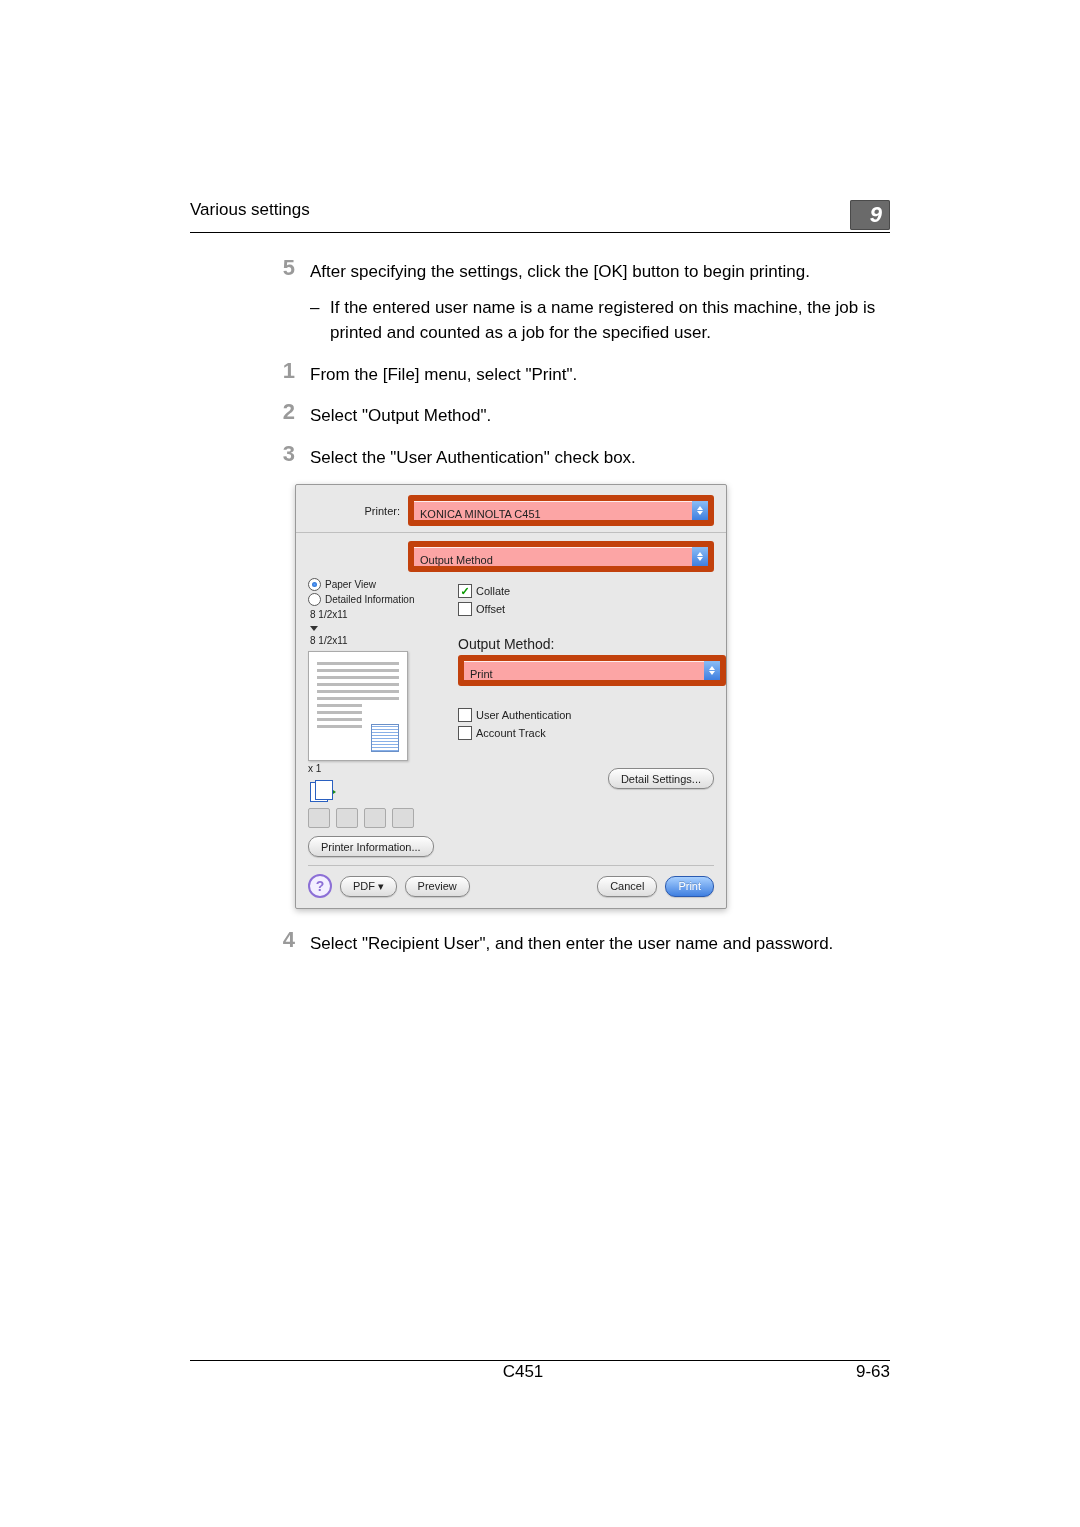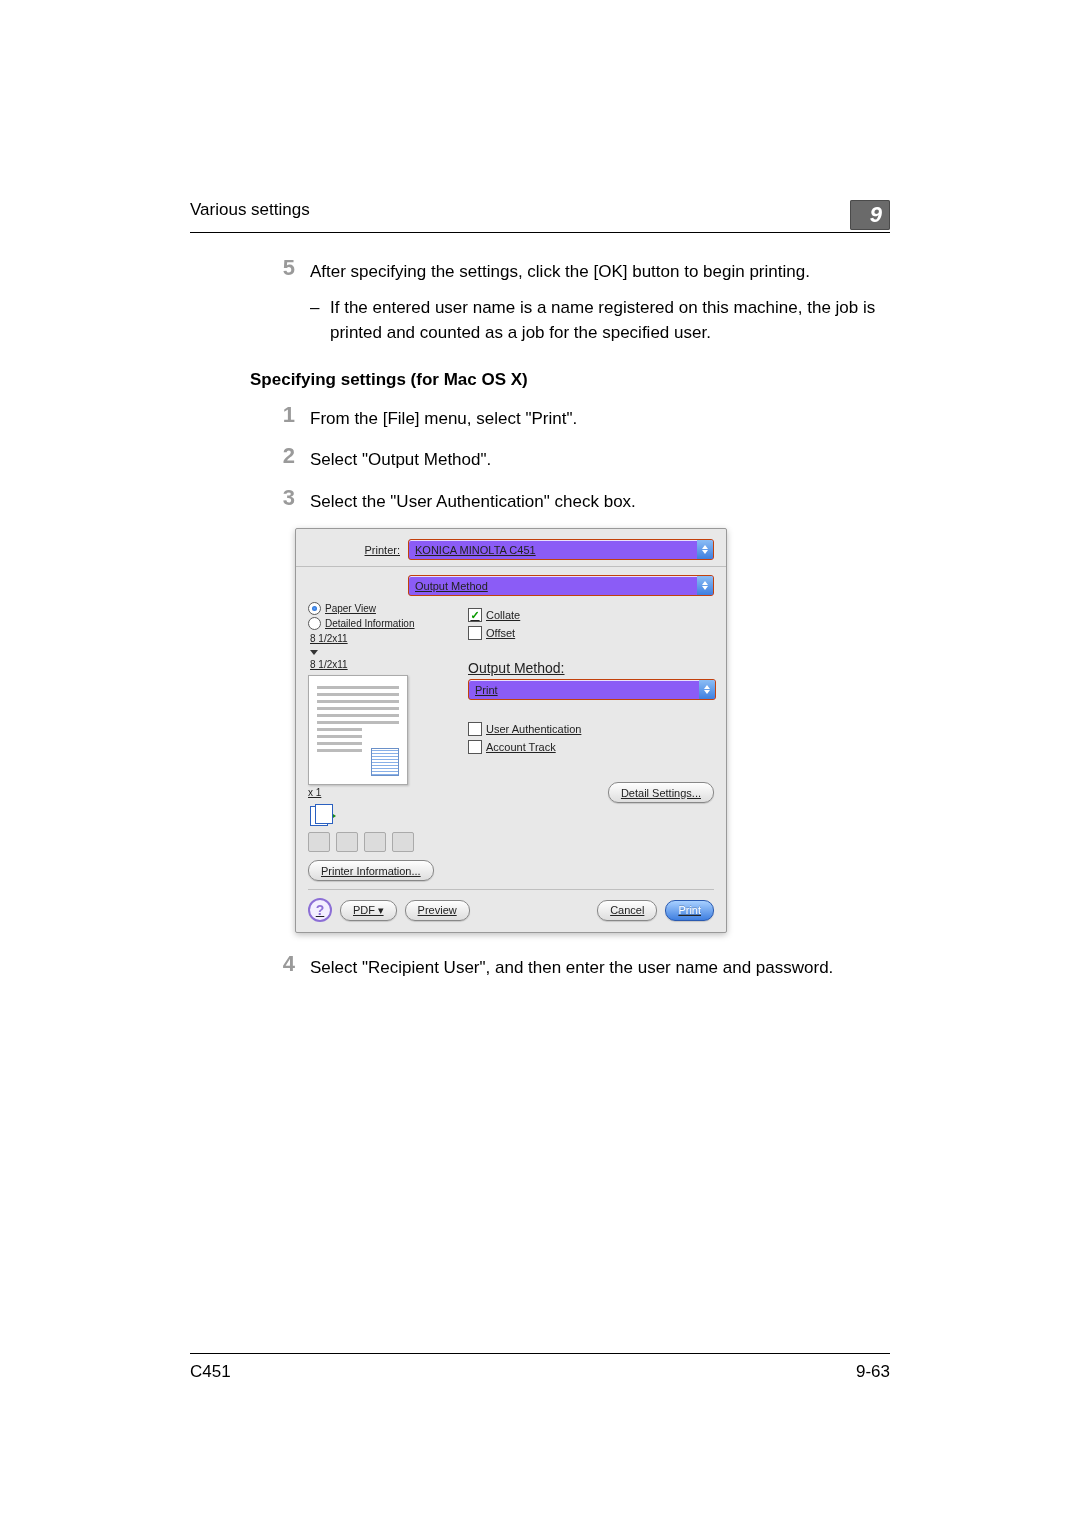"Specifying settings (for Mac OS" div.subheading { html: <div>Specifying settings (for Mac OS X)</div> -> none }
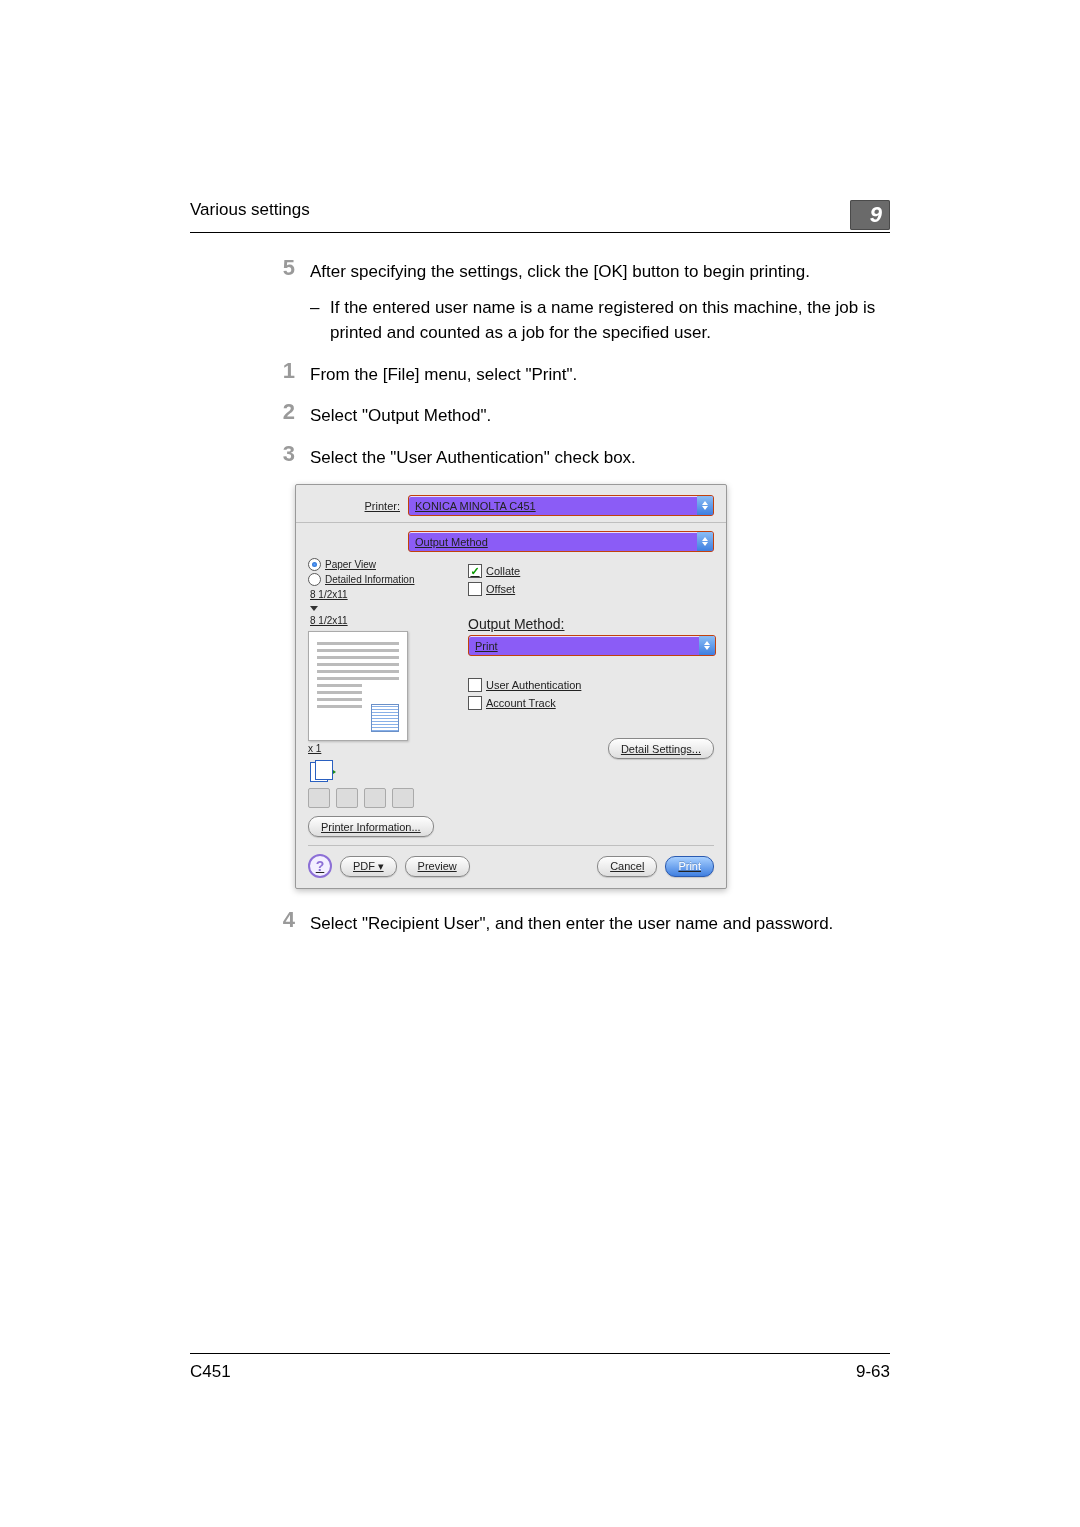"Printer:" .dialog { text-decoration: underline -> none }
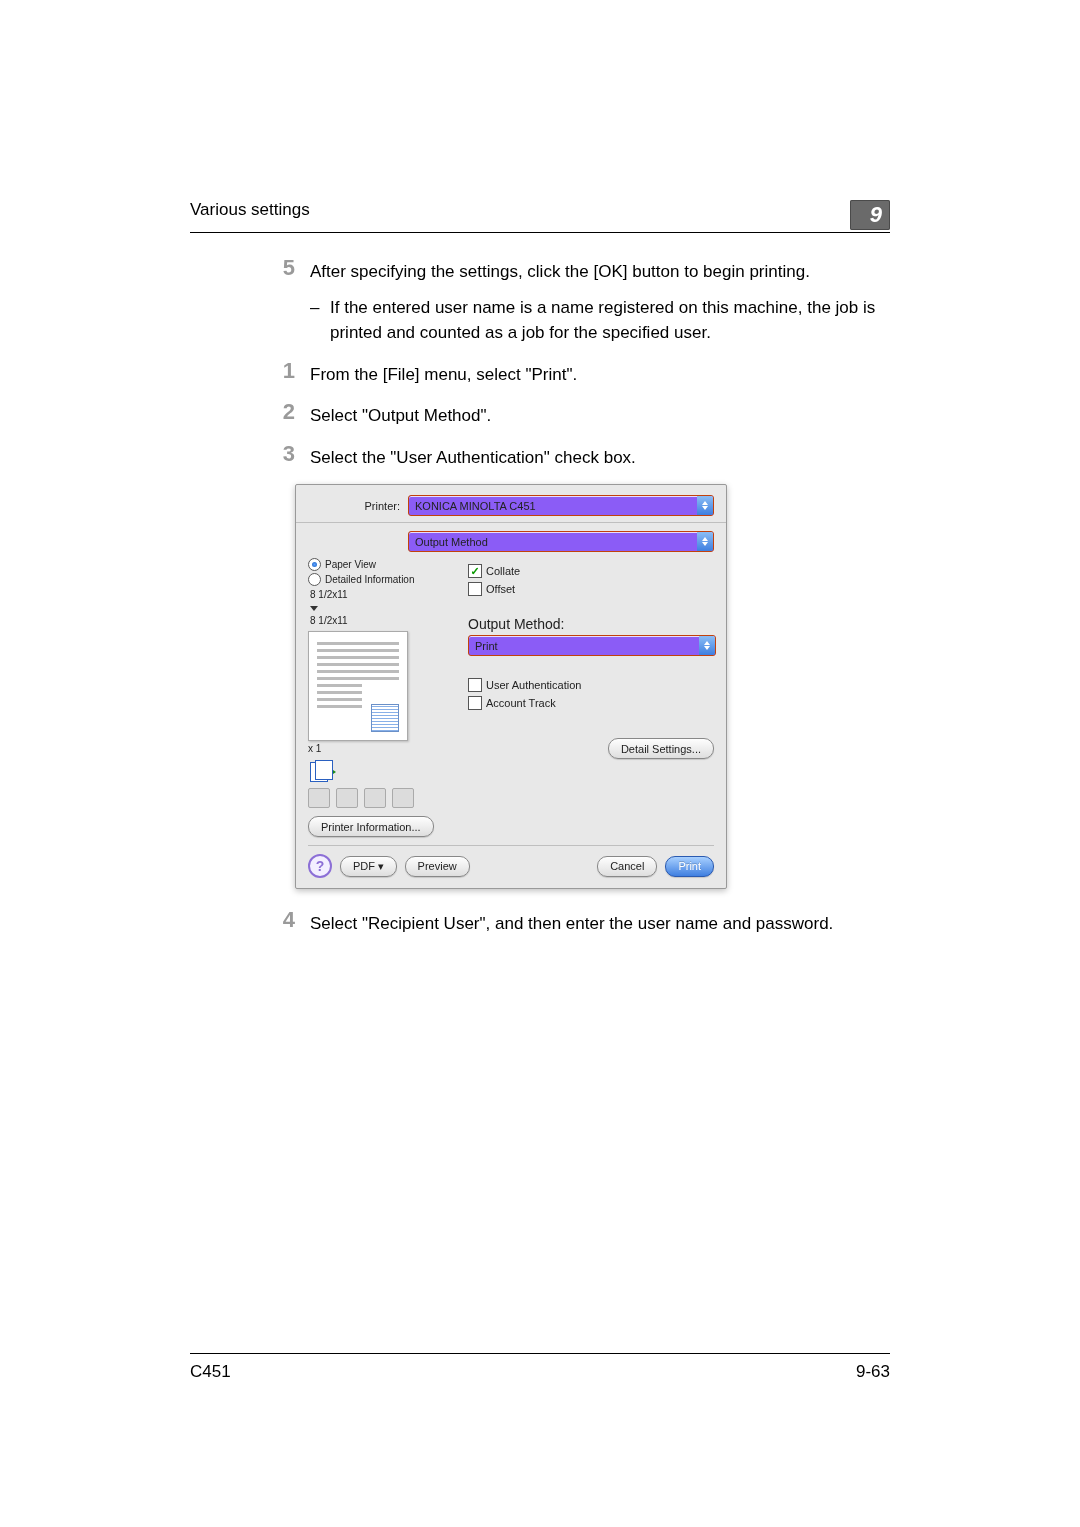"KONICA MINOLTA C451" .mac-select { align-items: center -> flex-end; background: #8b5cf6 -> #fca5a5; border: 1px solid #c2410c -> 6px solid #c2410c }
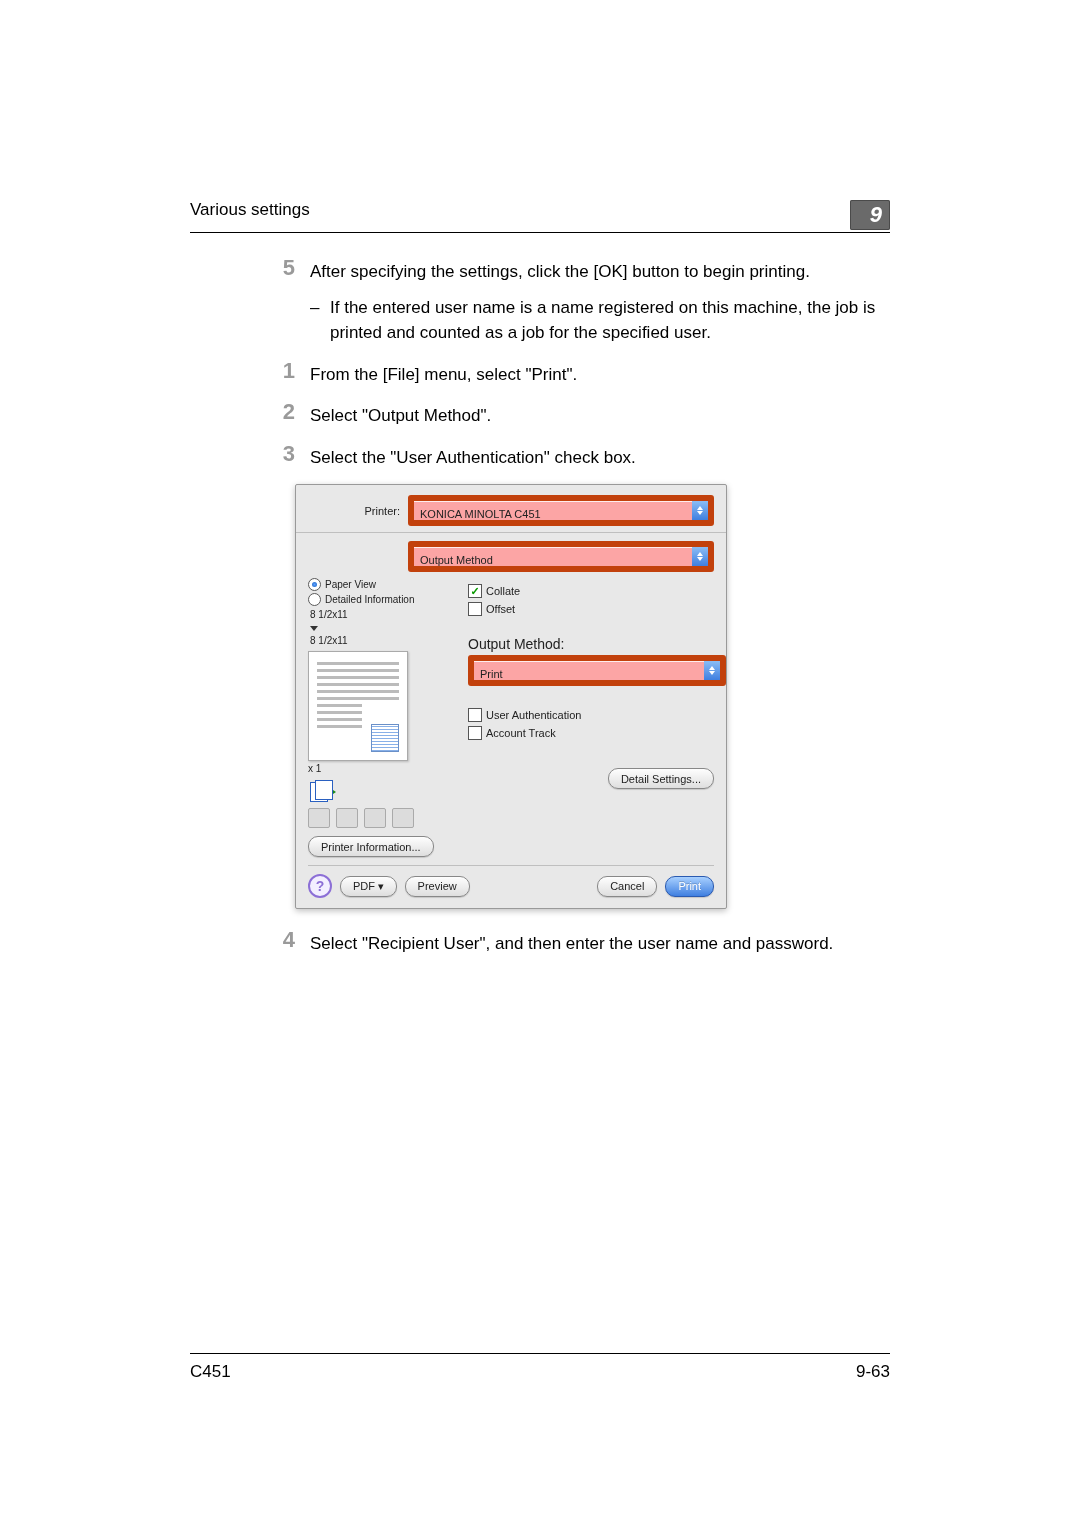"Paper View" .mid-cols { gap: 10px -> 0 }
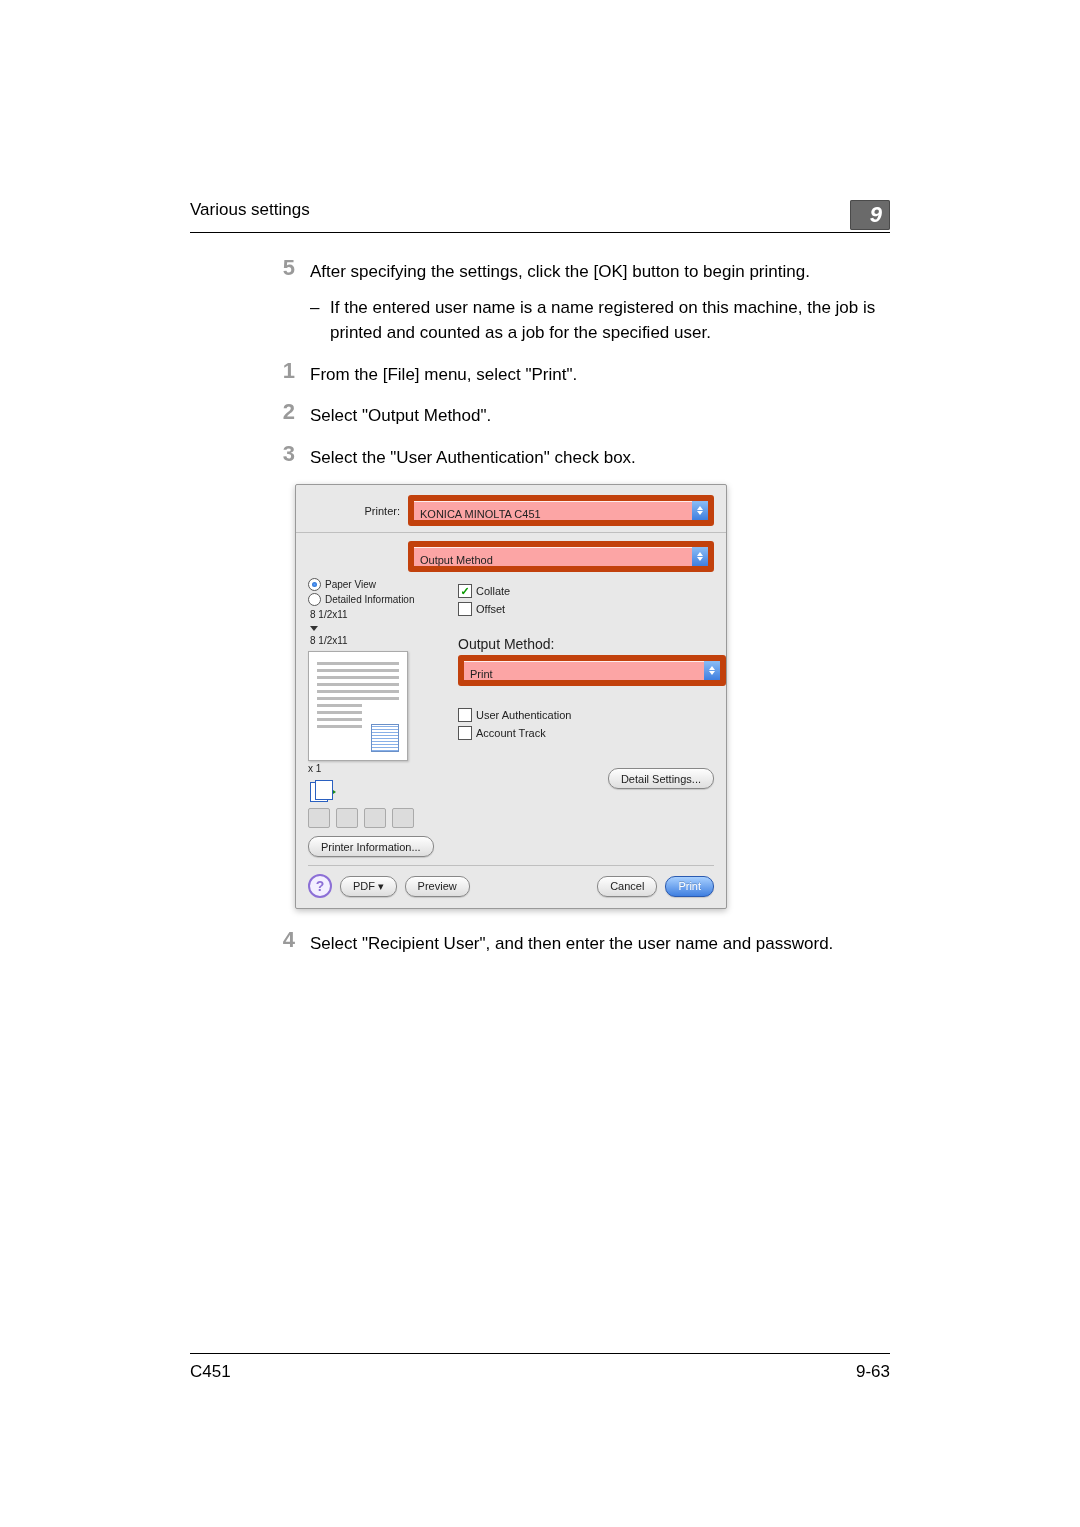"C451" .page-footer { padding-top: 8px -> 1px; text-align: none -> center }
